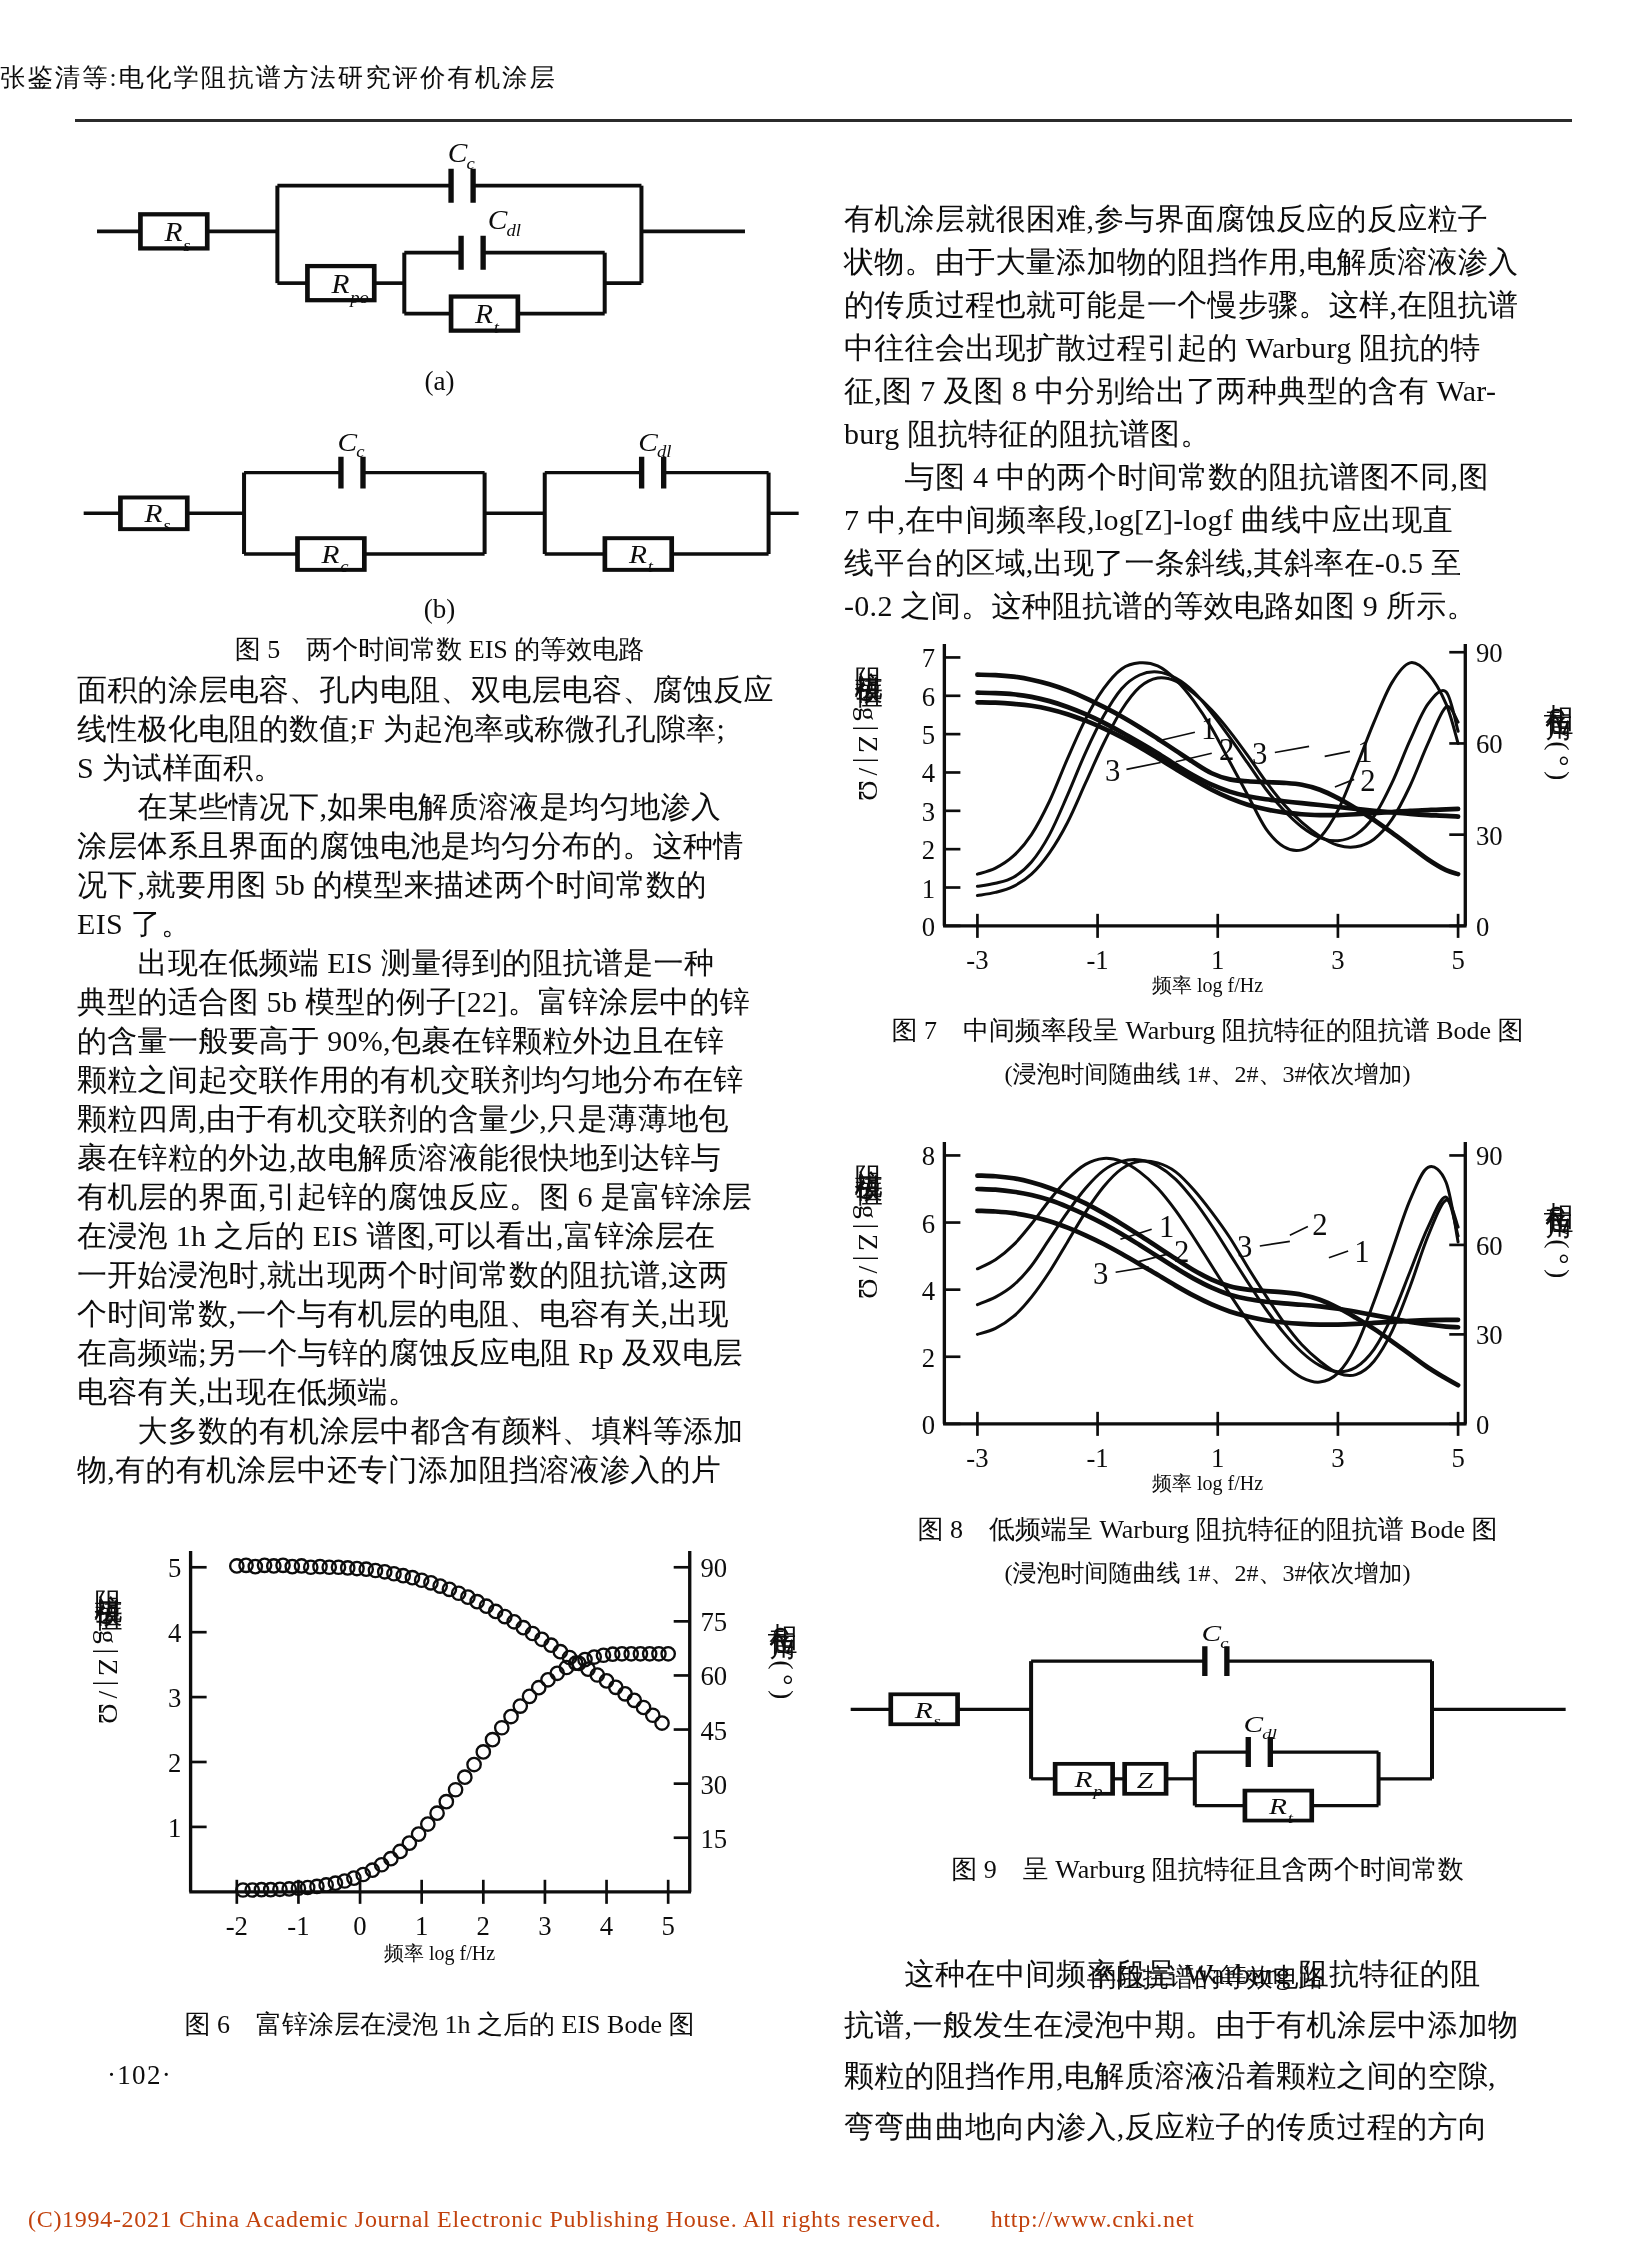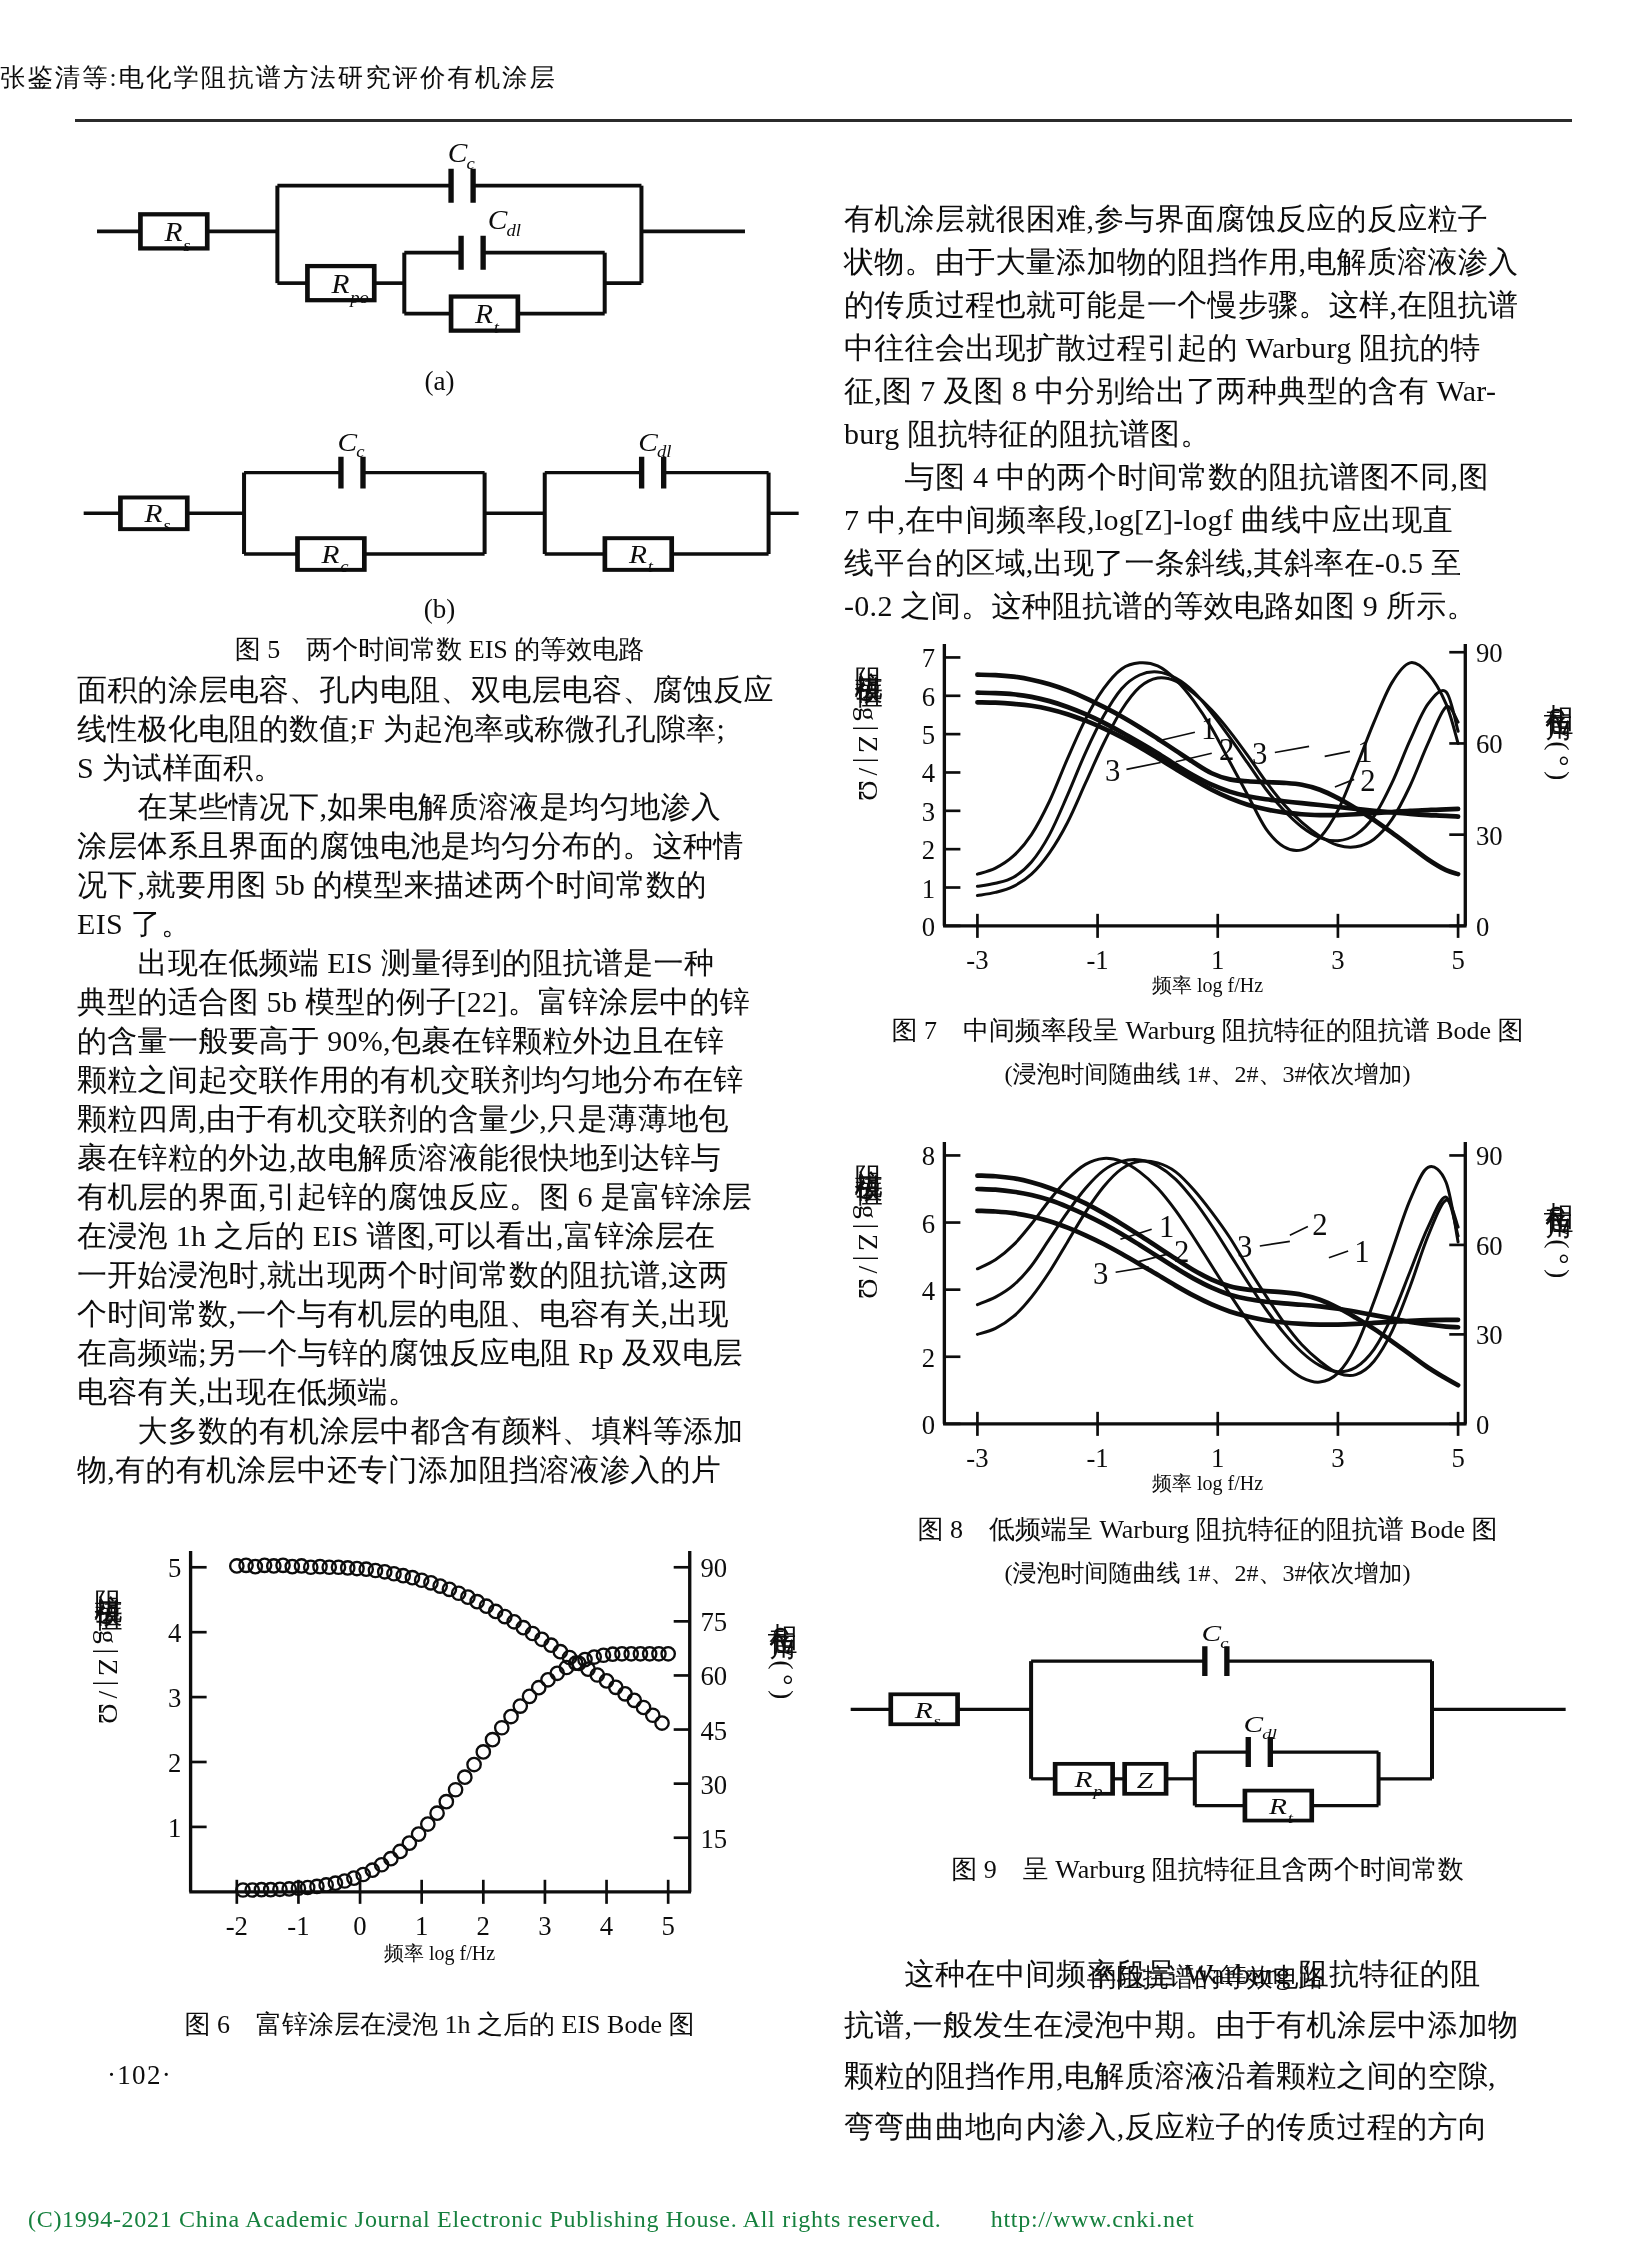"(C)1994-2021 China Academic Journal" .copyright { color: #15803d -> #c2410c }
